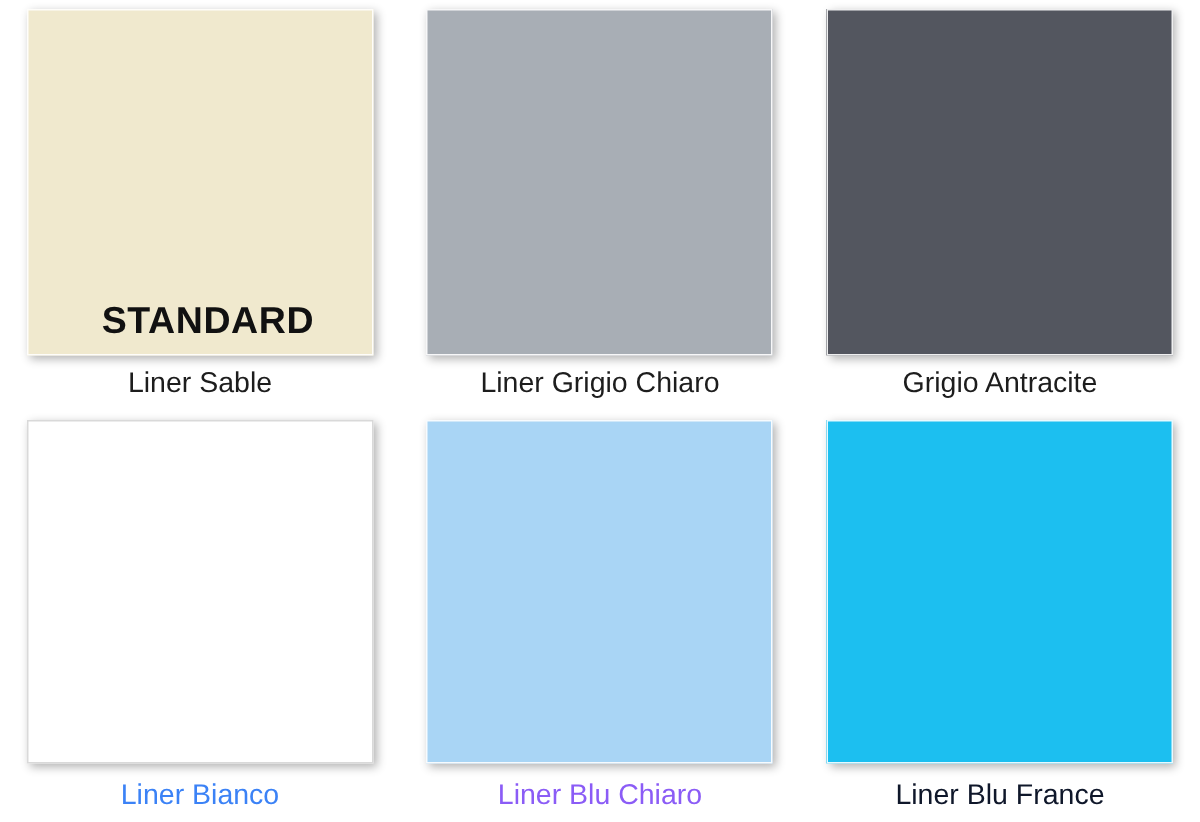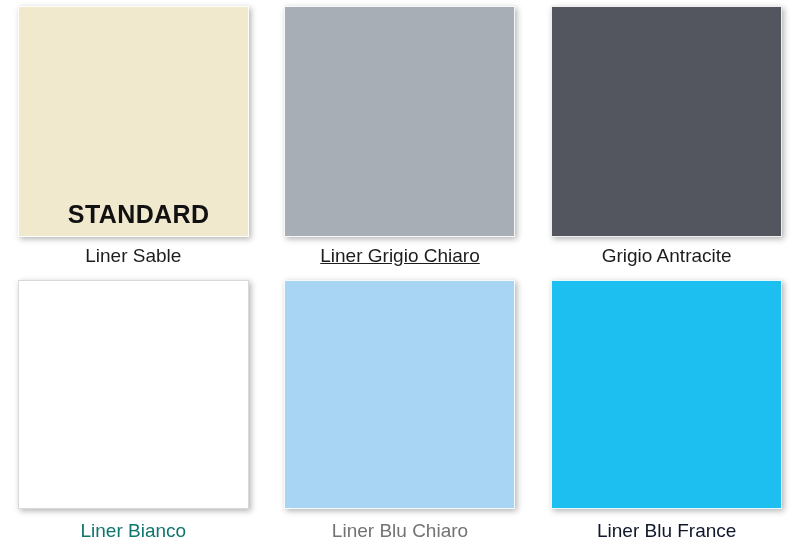"Liner Grigio Chiaro" div.swatch-caption { text-decoration: underline -> none }
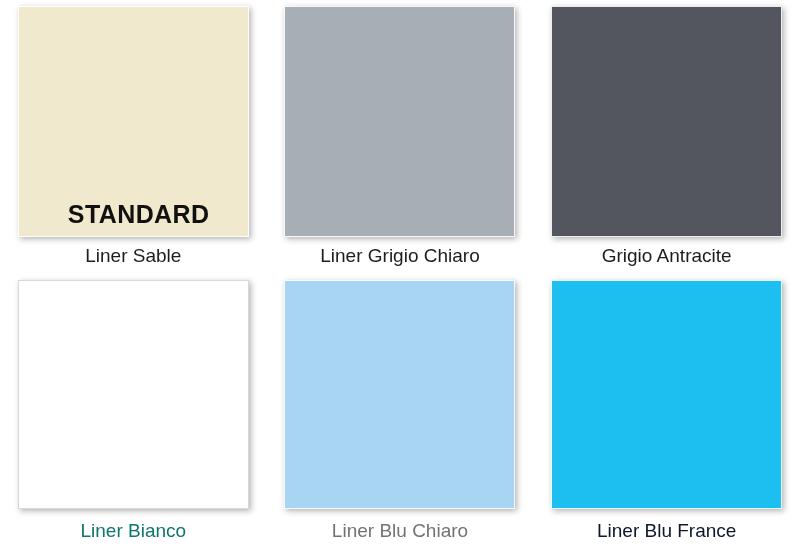"Liner Bianco" div.swatch-caption { color: #0f766e -> #3b82f6 }
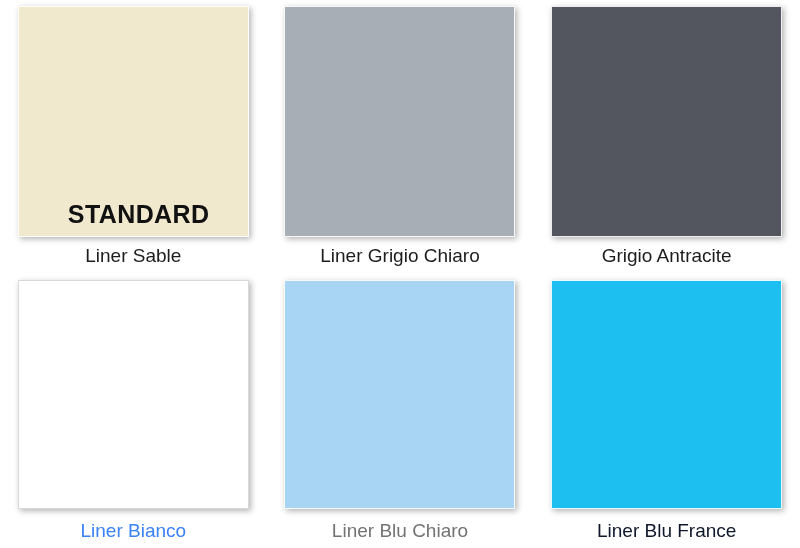"Liner Blu Chiaro" div.swatch-caption { color: #737373 -> #8b5cf6 }
